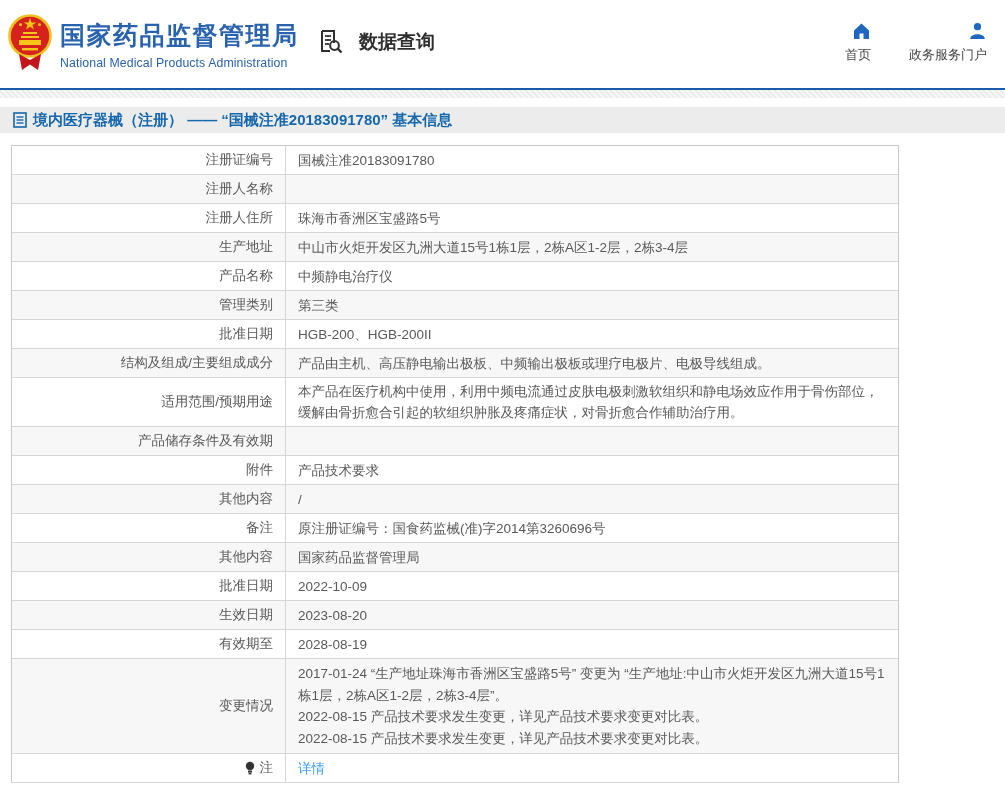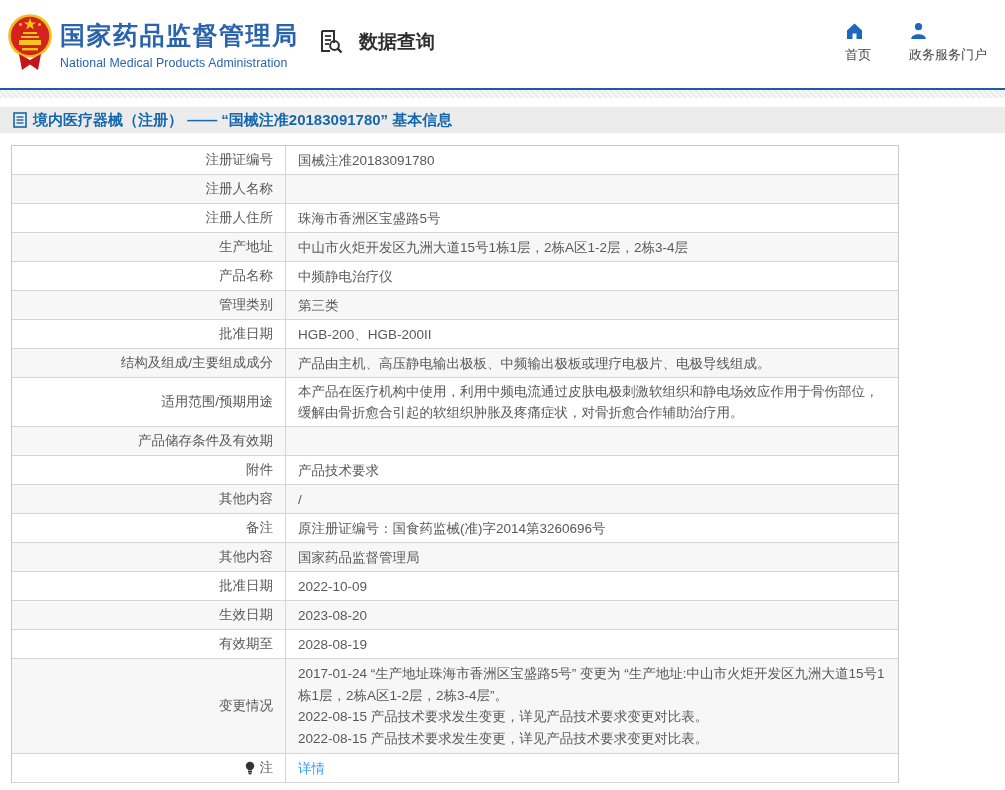"首页" .top-nav-item { align-items: flex-start -> flex-end }
